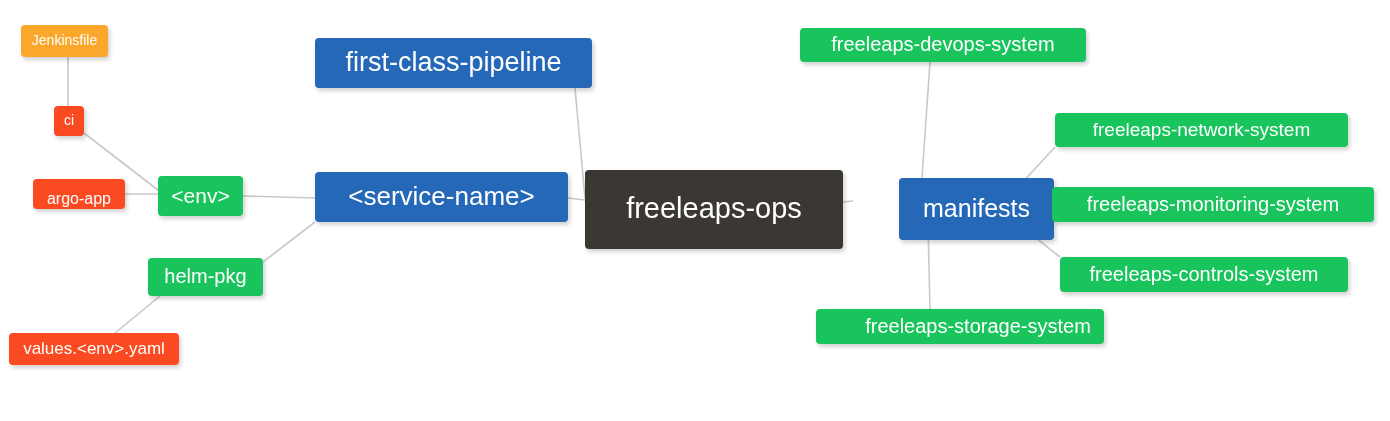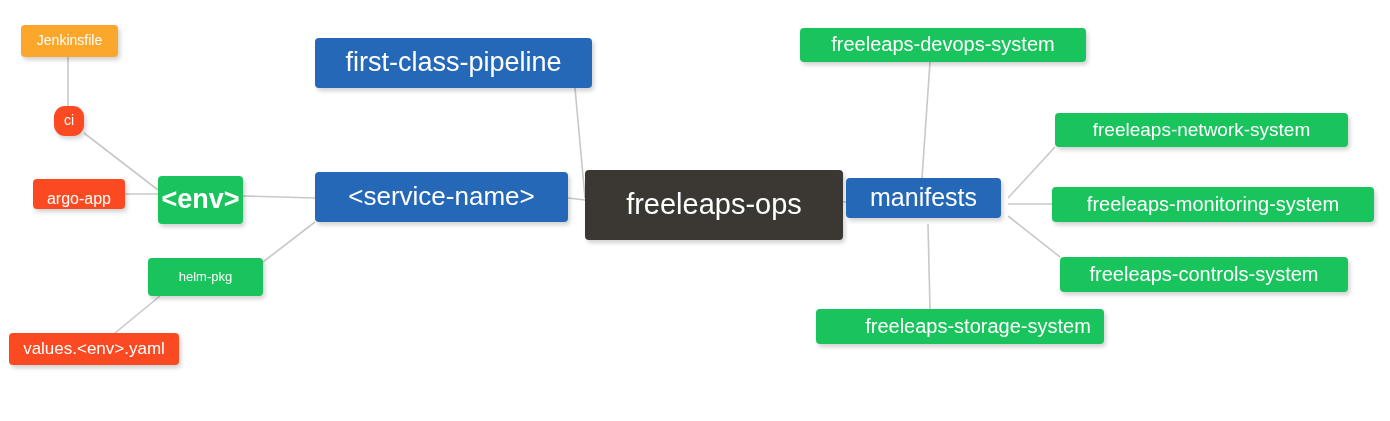"Jenkinsfile" div.node { width: 97px -> 87px }
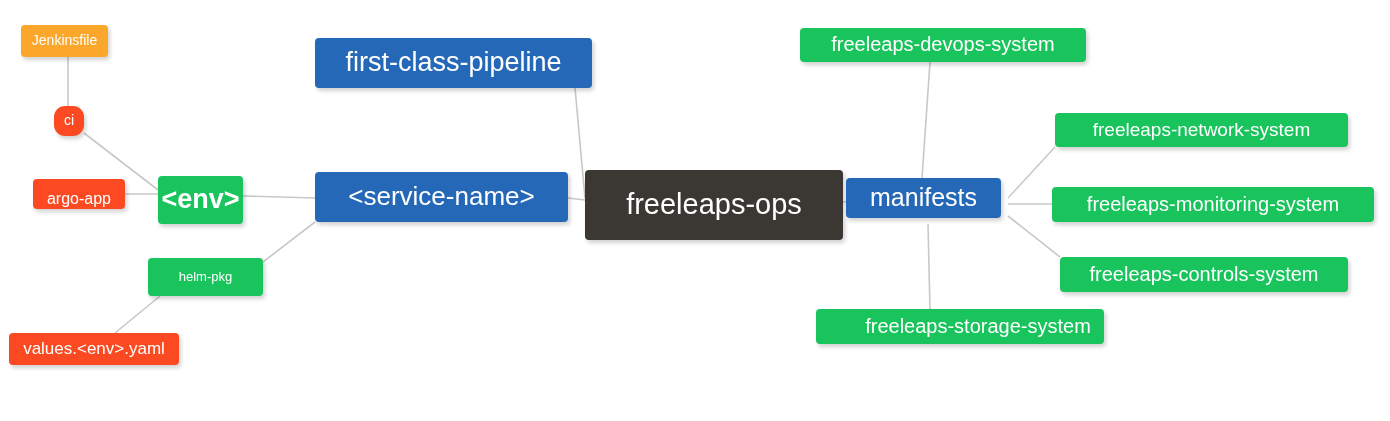"ci" div.node { border-radius: 11px -> none }
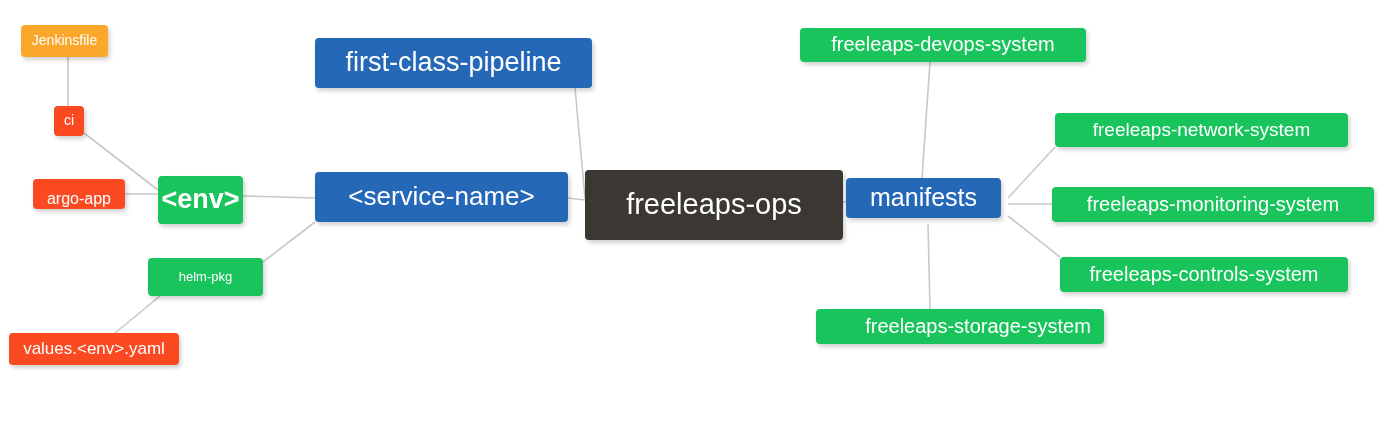"<env>" div.node { font-size: 27px -> 21px; font-weight: bold -> none; height: 48px -> 40px }
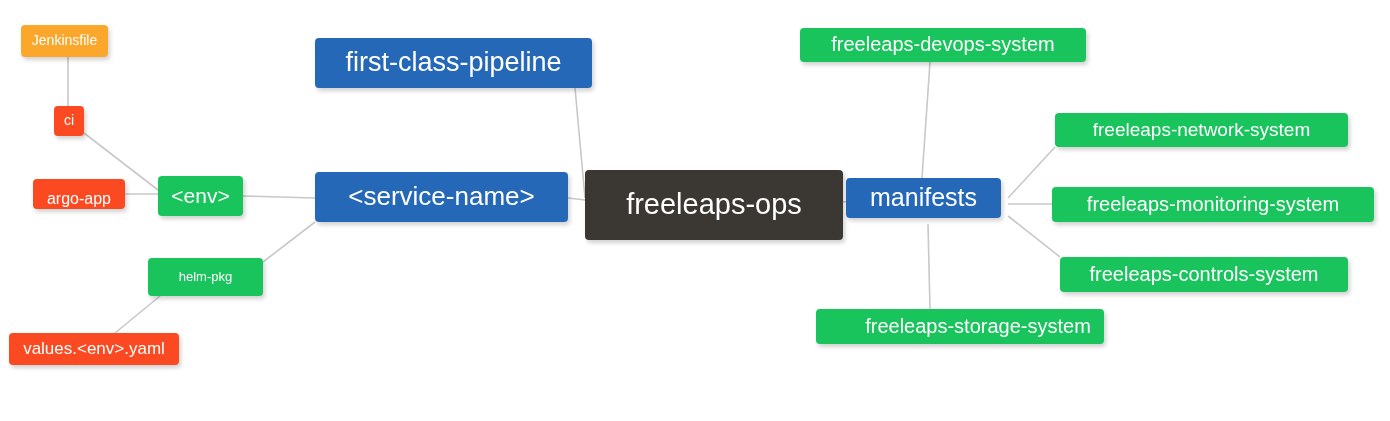"freeleaps-ops" div.node { height: 70px -> 79px }
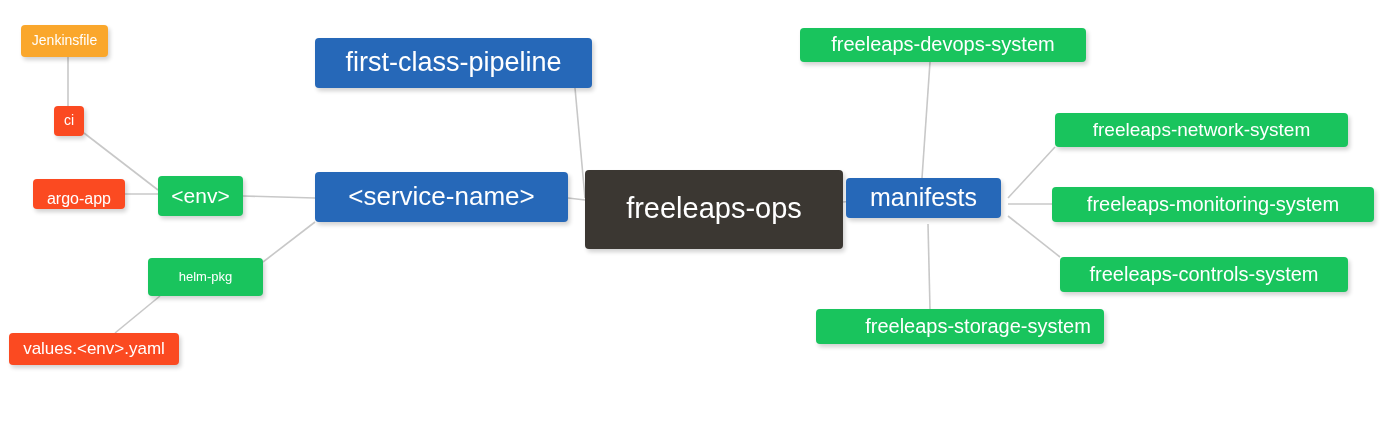"manifests" div.node { height: 40px -> 62px; left: 846px -> 899px }
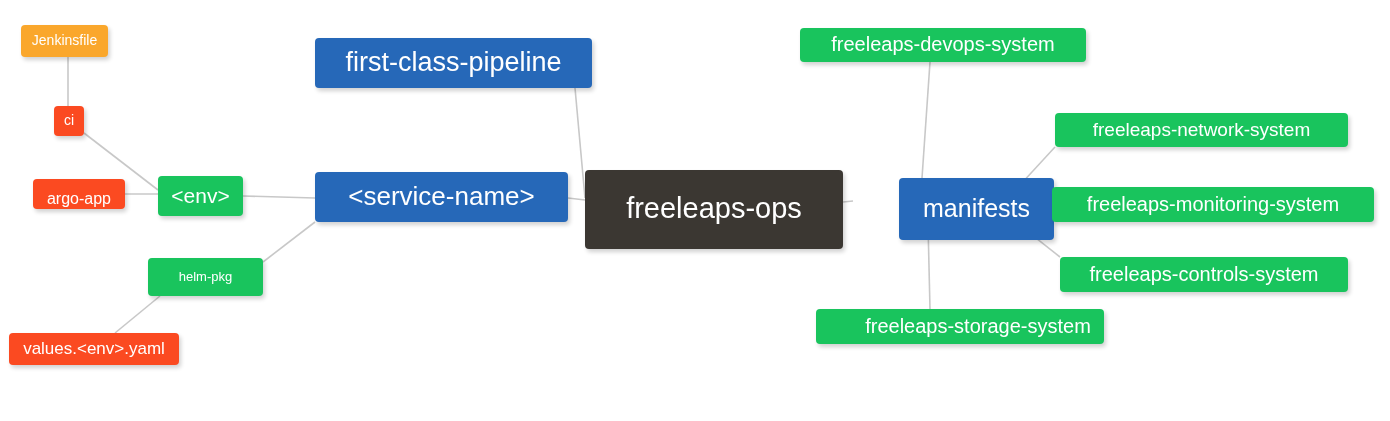"helm-pkg" div.node { font-size: 13px -> 20px }
